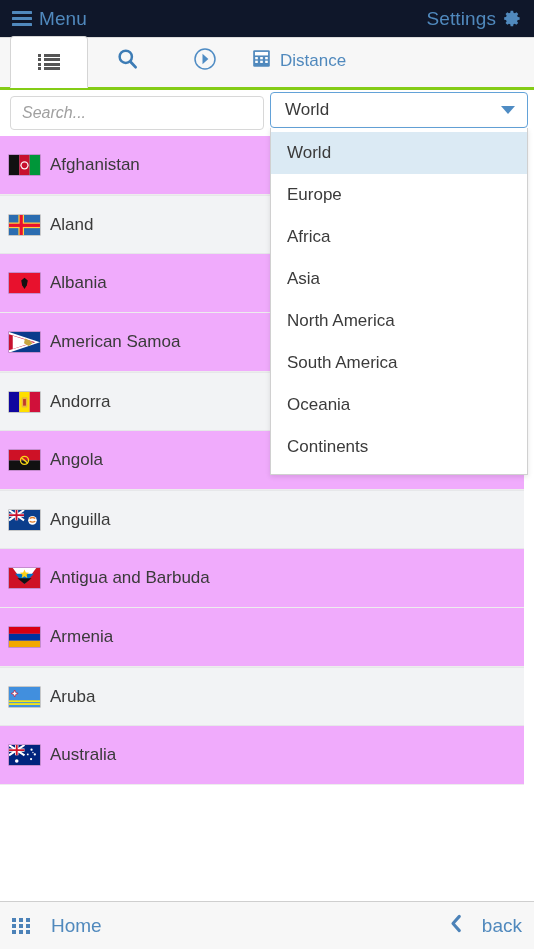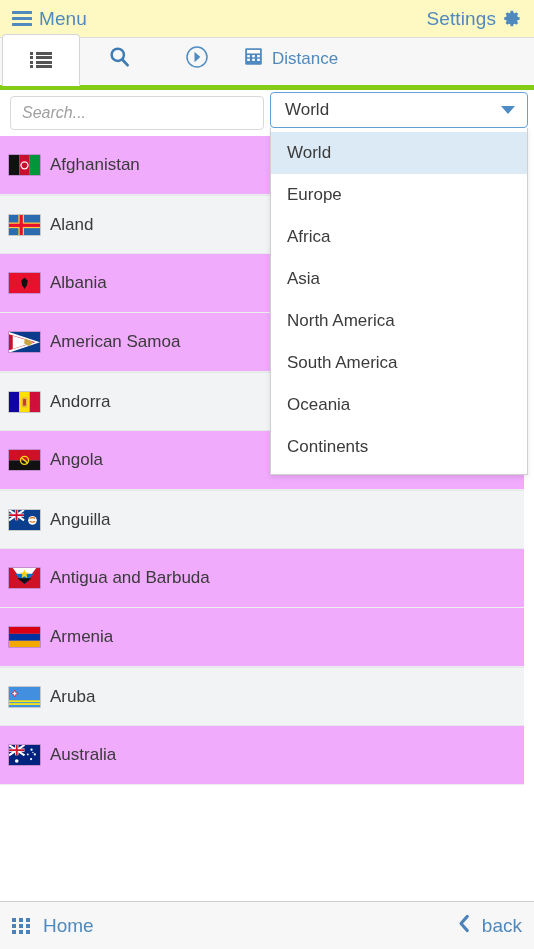"Menu" .header { background: #fef9c3 -> #0f172a }
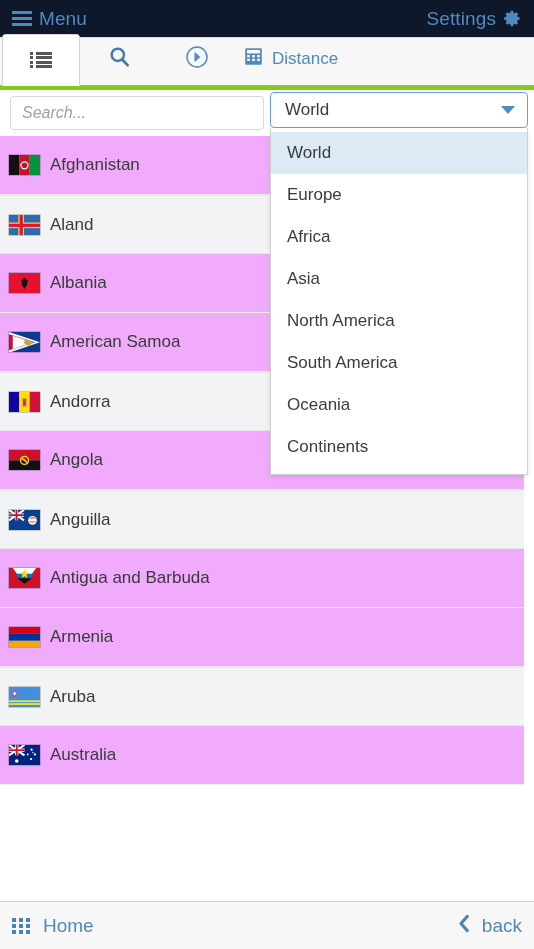"Distance" .tabbar { border-bottom: 5px solid #84cc16 -> 3px solid #84cc16; padding-left: 2px -> 10px }
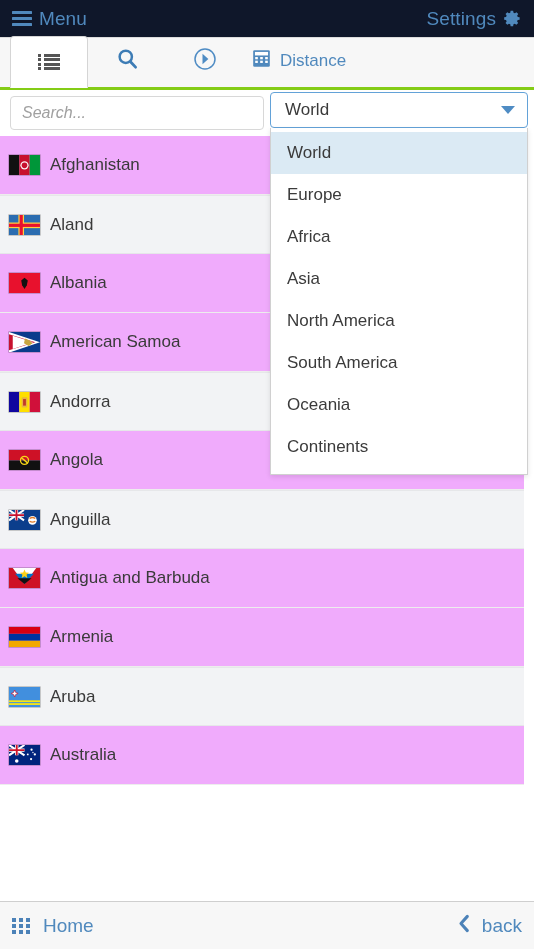"Home" .bb-left, .bb-right { gap: 12px -> 20px }
